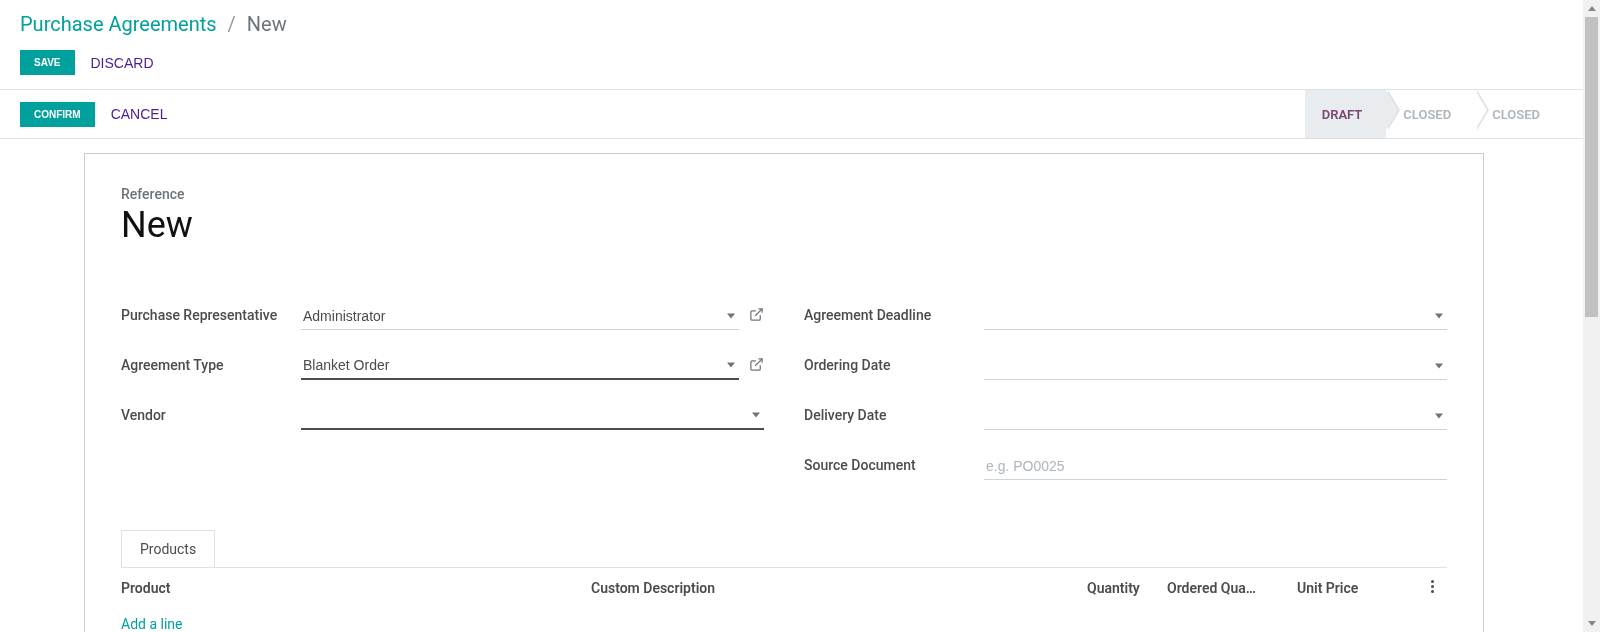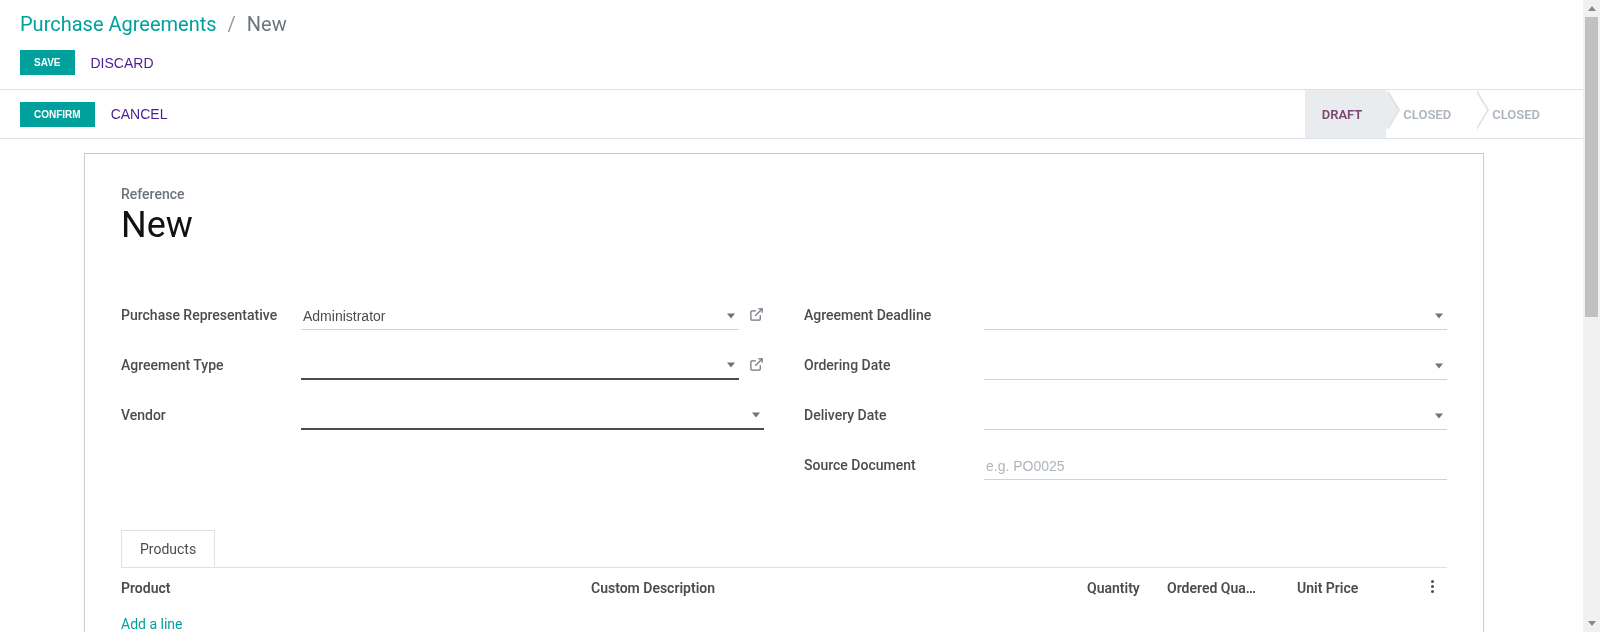"Blanket Order" input { html: none -> <input> }
